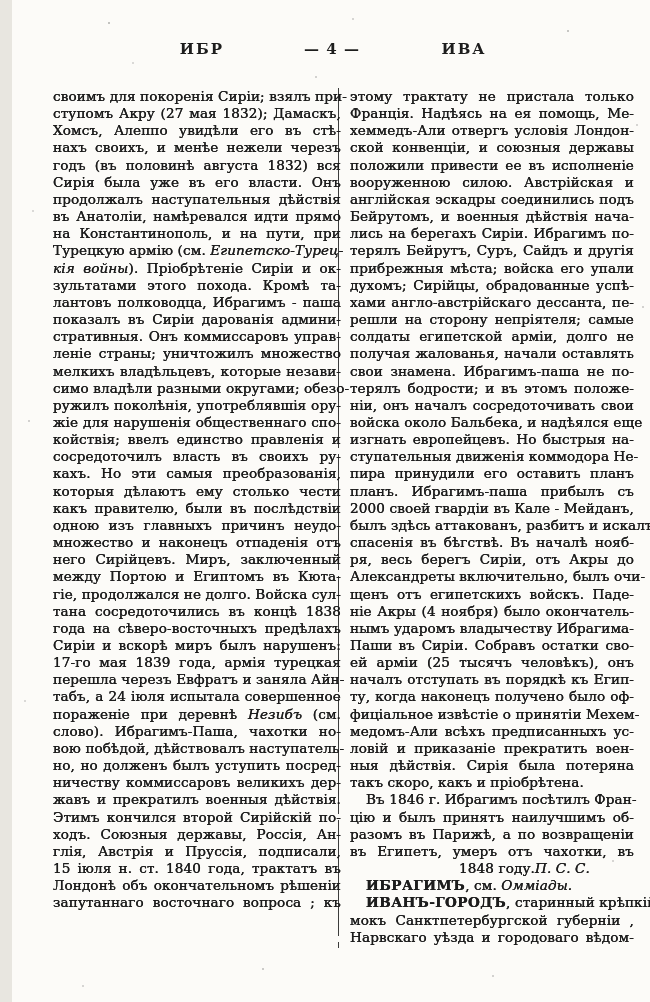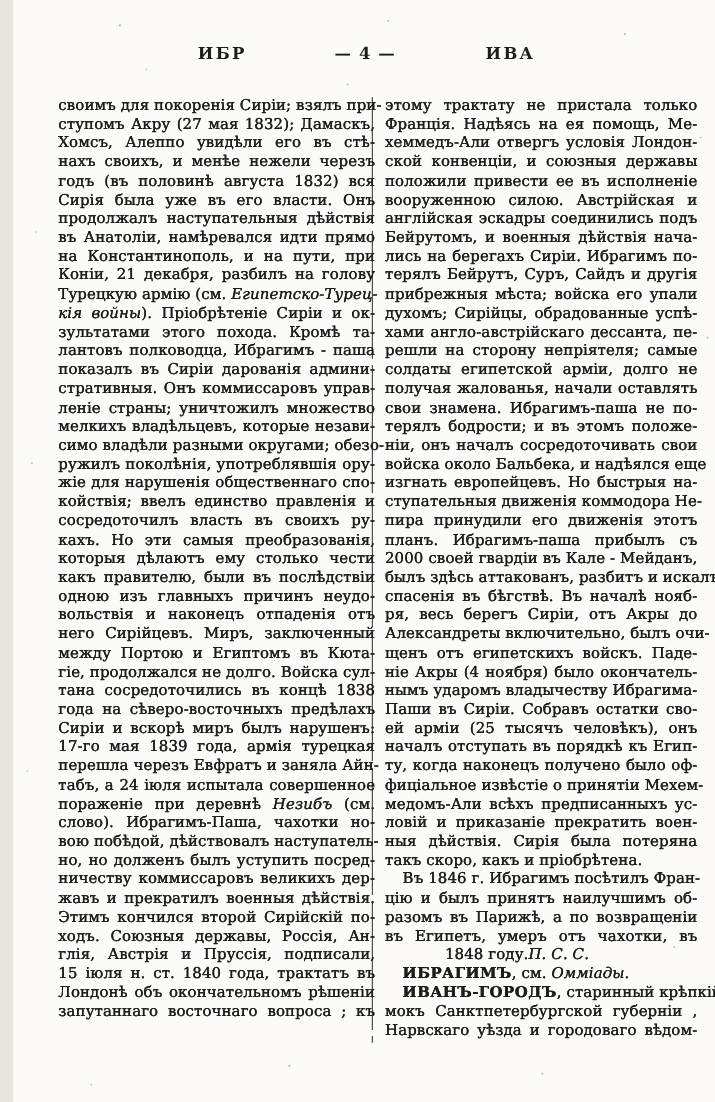"Коніи, 21 декабря, разбилъ на" div.line { html: <div><span>Коніи, 21 декабря, разбилъ на голову</span></div> -> none }
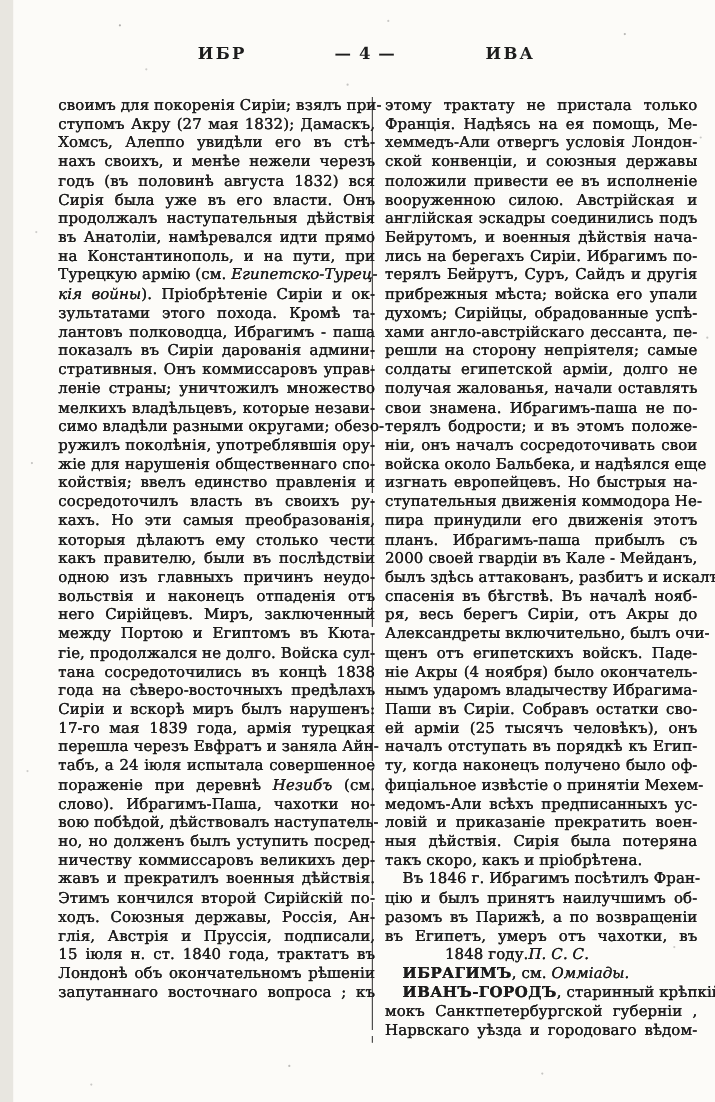"пира принудили его движенія этотъ" span.seg { text: движенія этотъ -> оставить планъ }
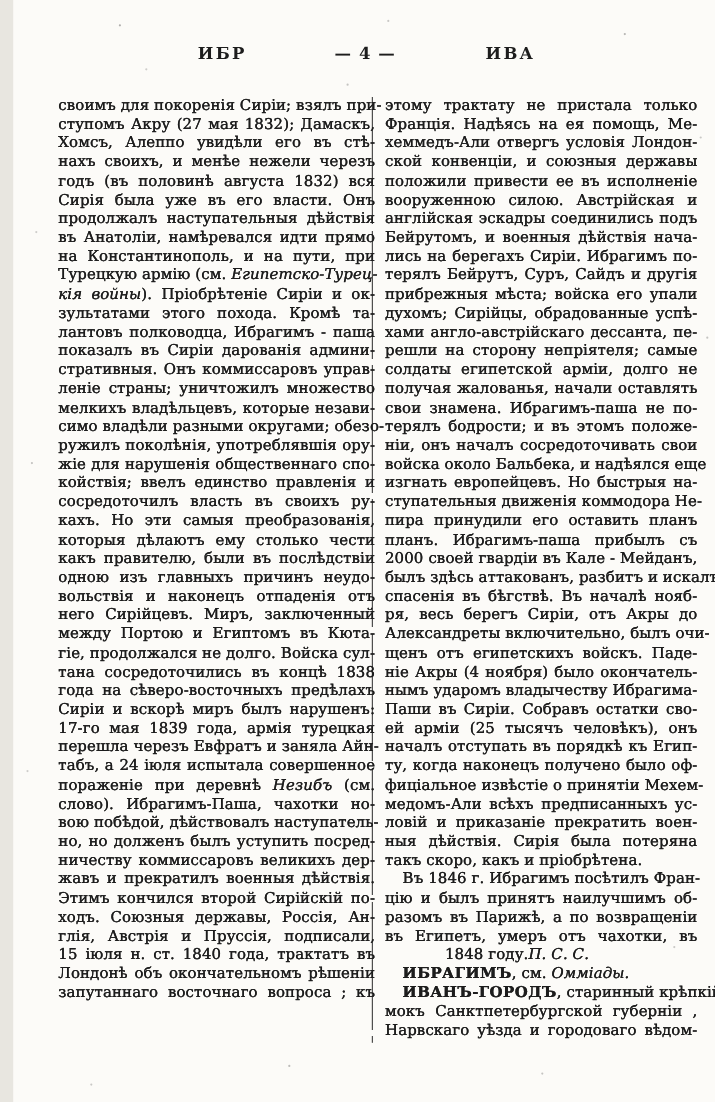"вольствія и наконецъ отпаденія отъ" span.seg { text: вольствія -> множество }
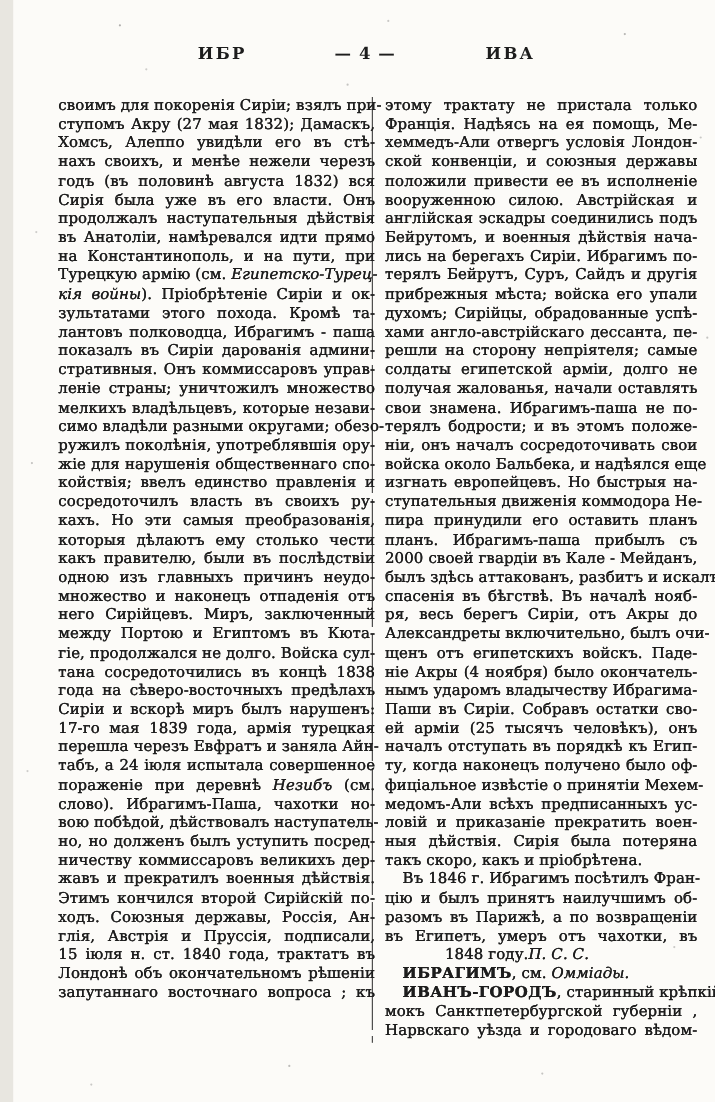"1848 году." .line.split { justify-content: center -> flex-end }
